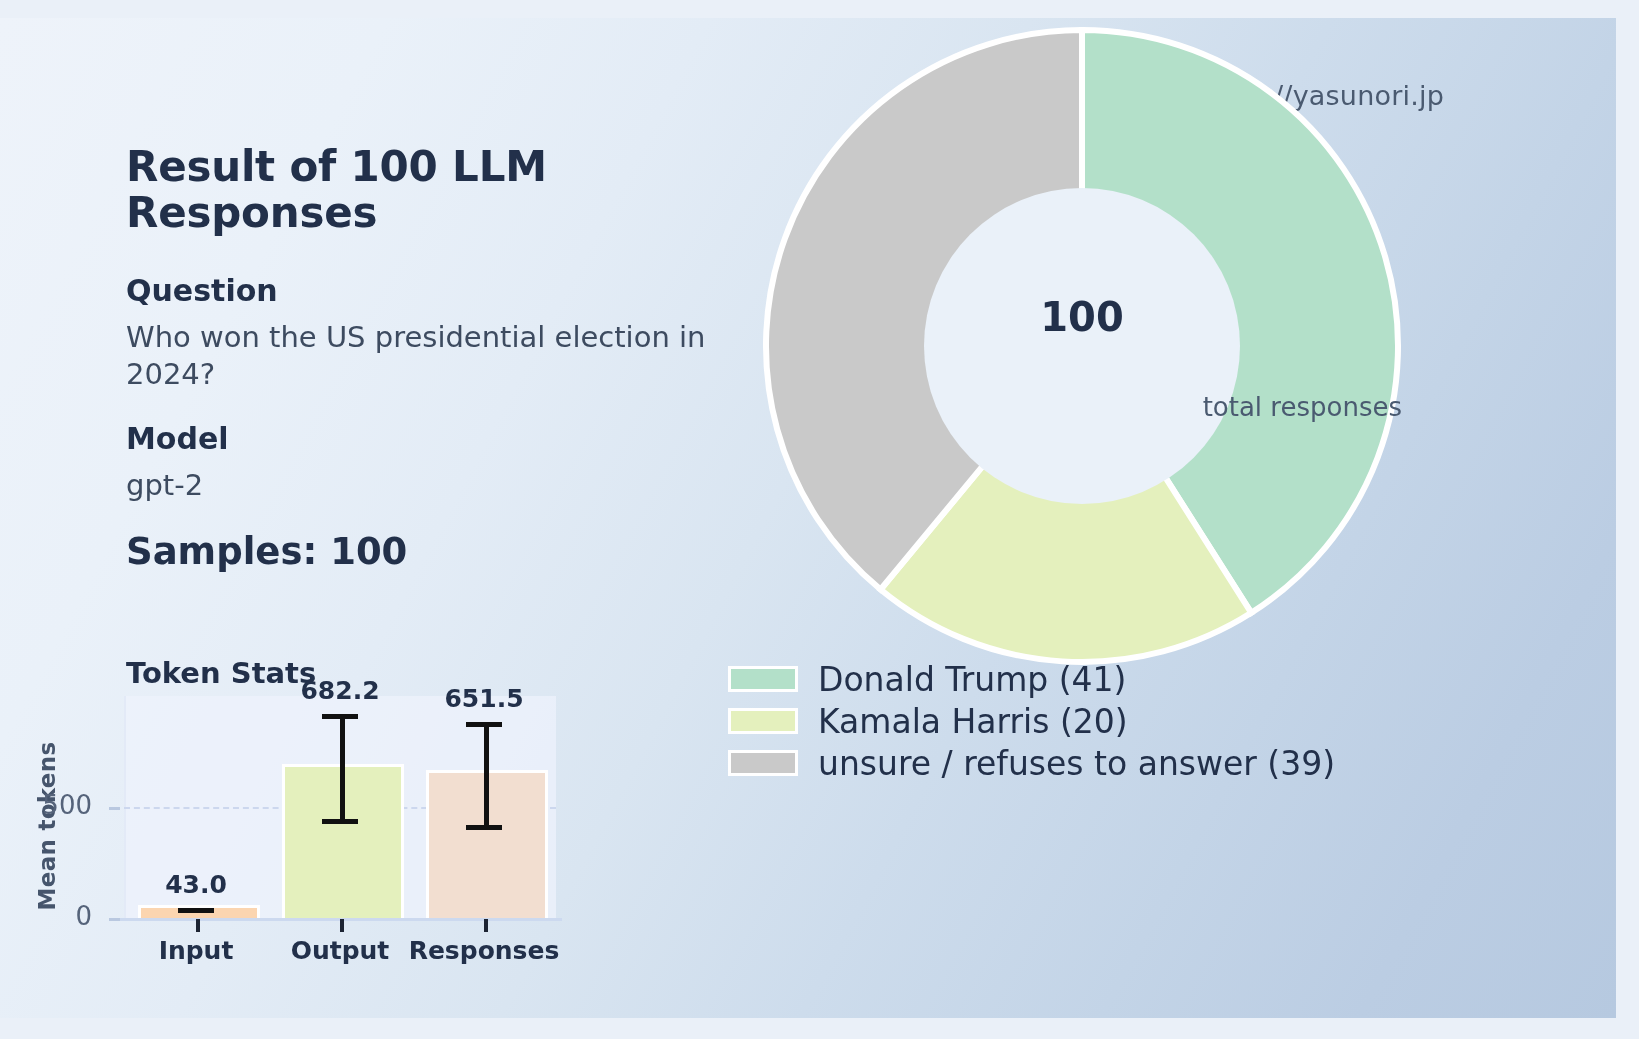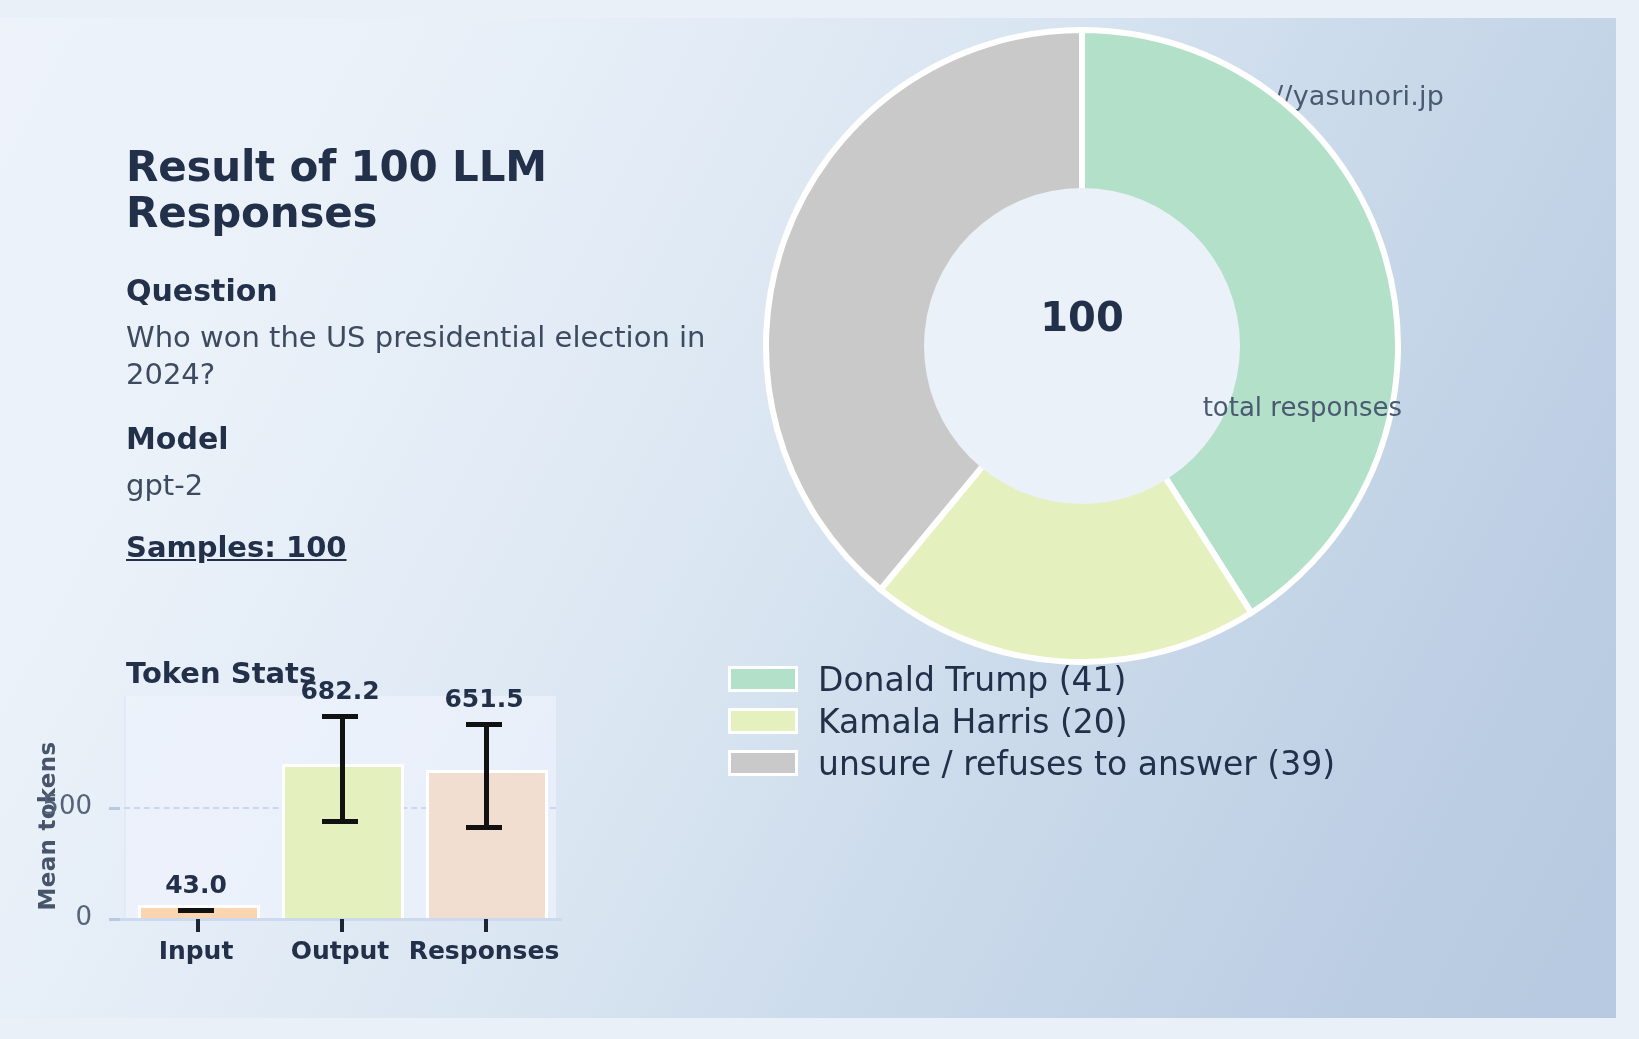"Samples: 100" .info-samples { font-size: 29px -> 37px; text-decoration: underline -> none }
